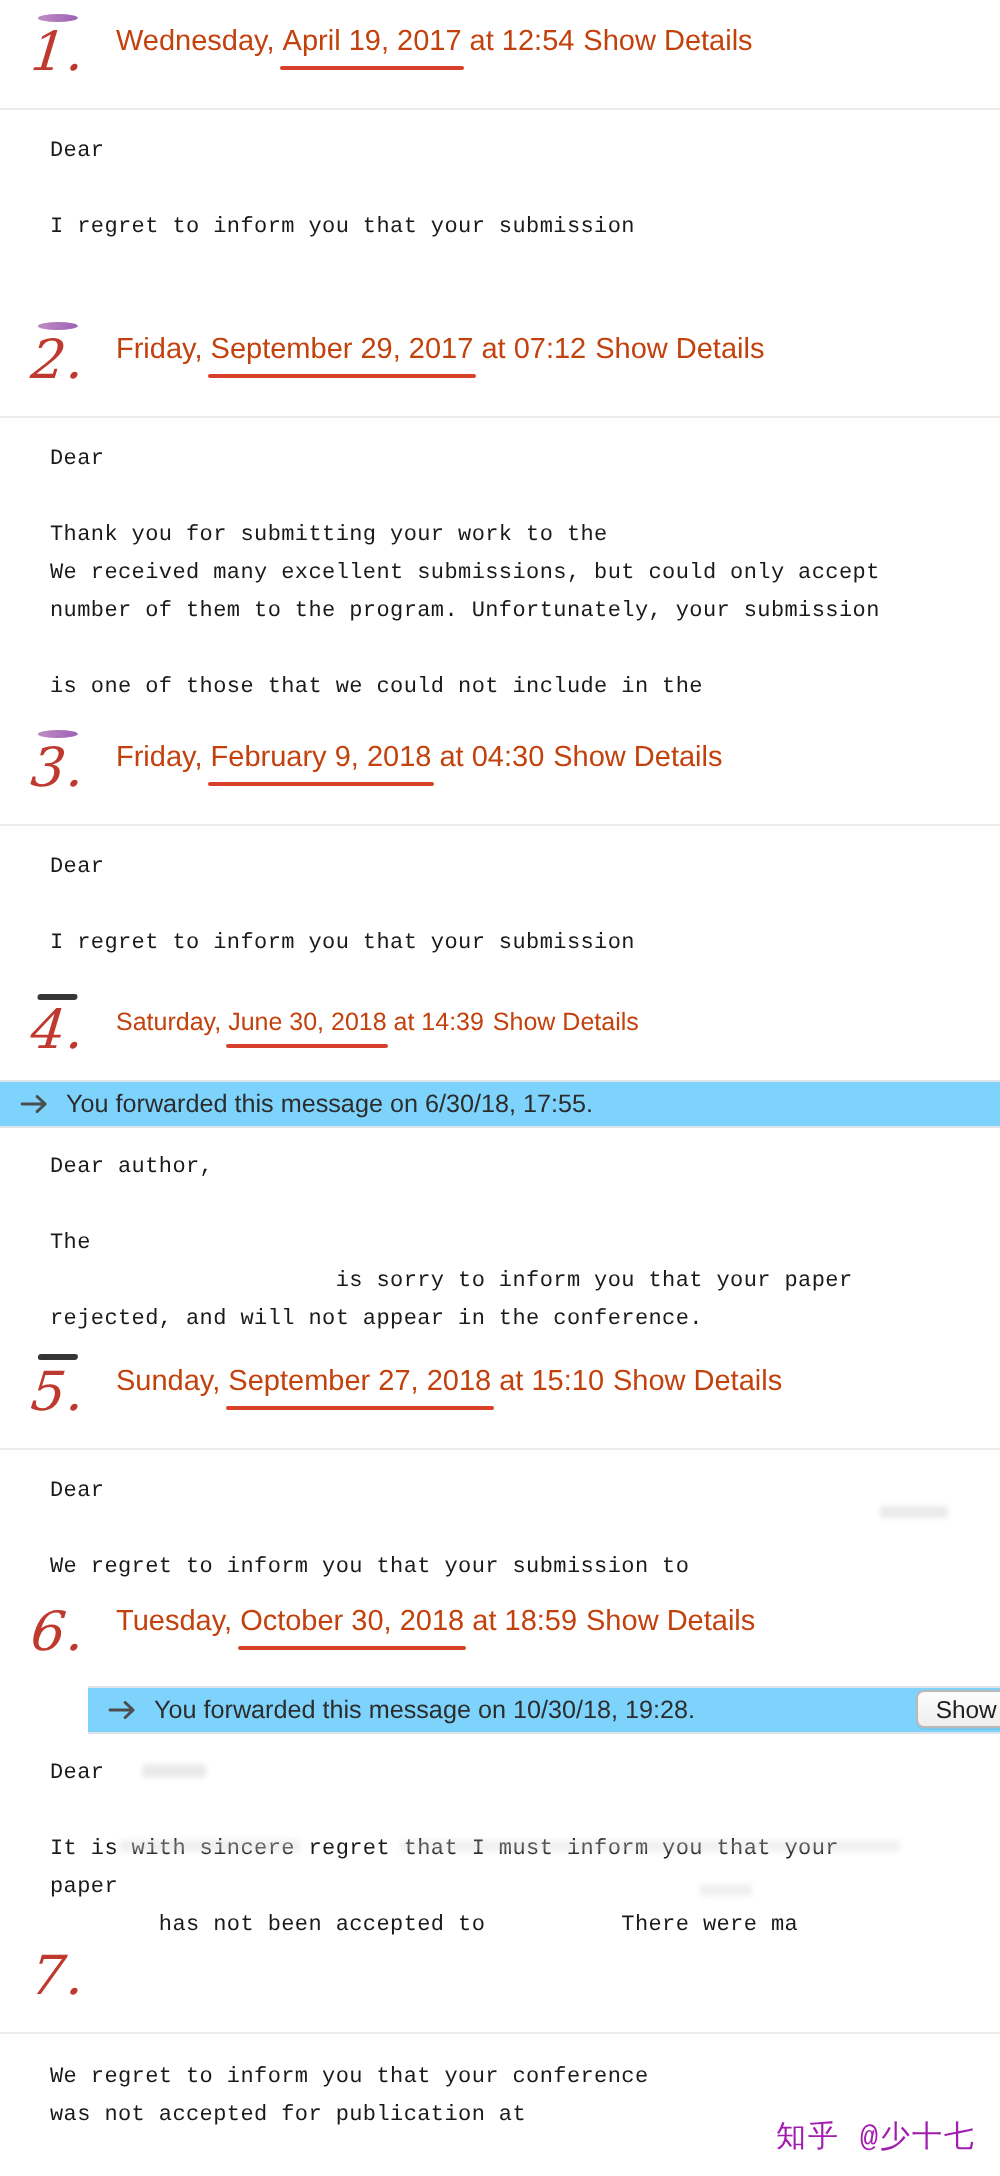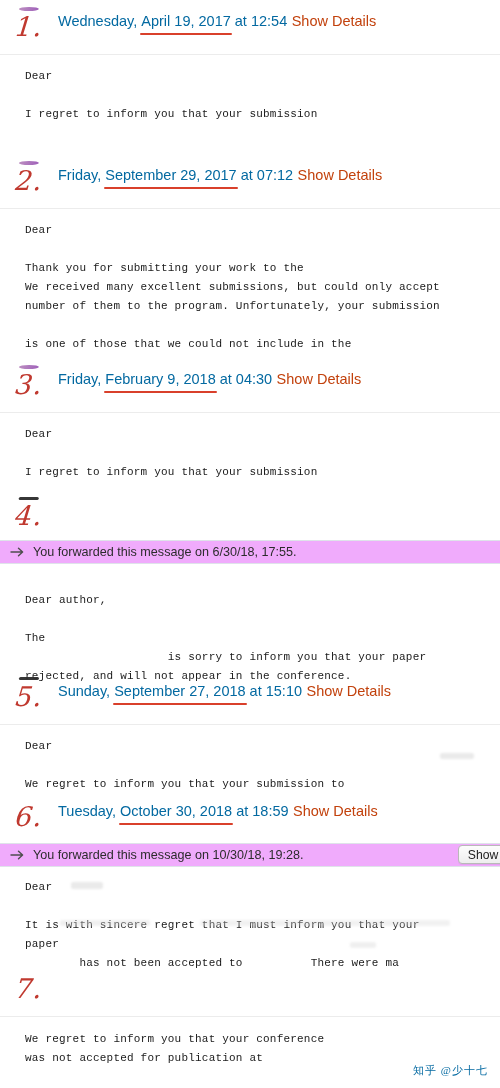"Wednesday, April 19, 2017 at" .date-line { color: #0369a1 -> #c2410c }
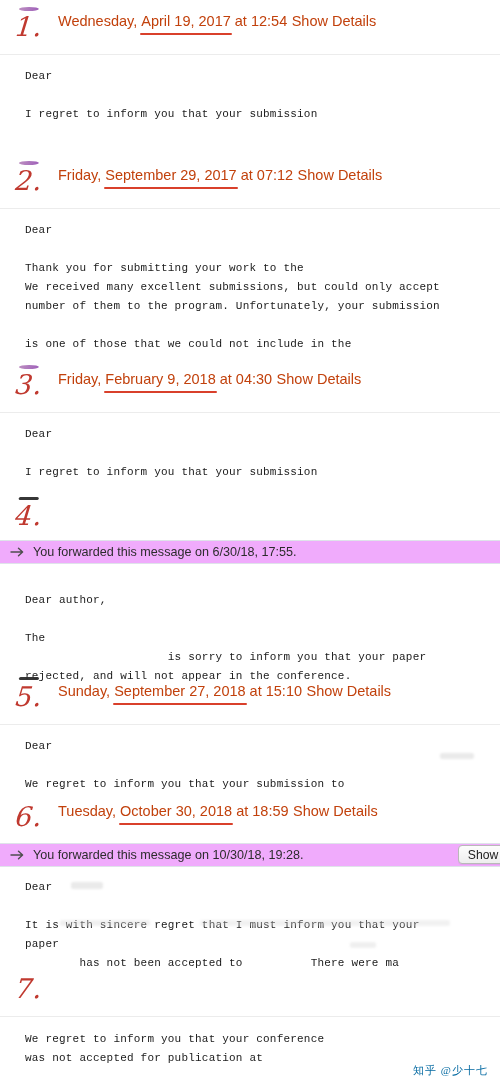"Saturday, June 30, 2018 at" div.hdr-text { html: none -> <div> <div><span>Saturday, </span><span>June 30, 2018</span><span> at 14:39</span></div> <div>Show Details</div> </div> }
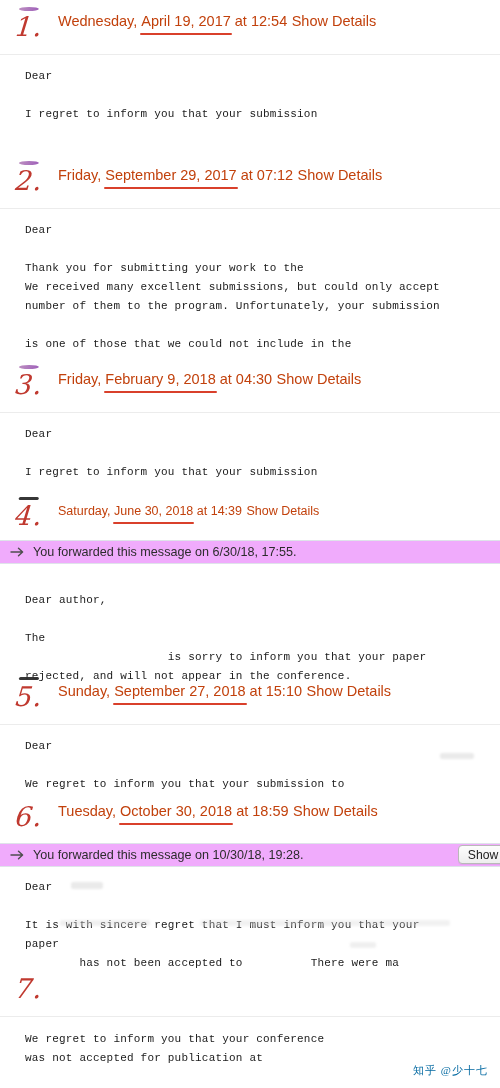"You forwarded this message on" .fwd-banner { background: #f0abfc -> #7dd3fc }
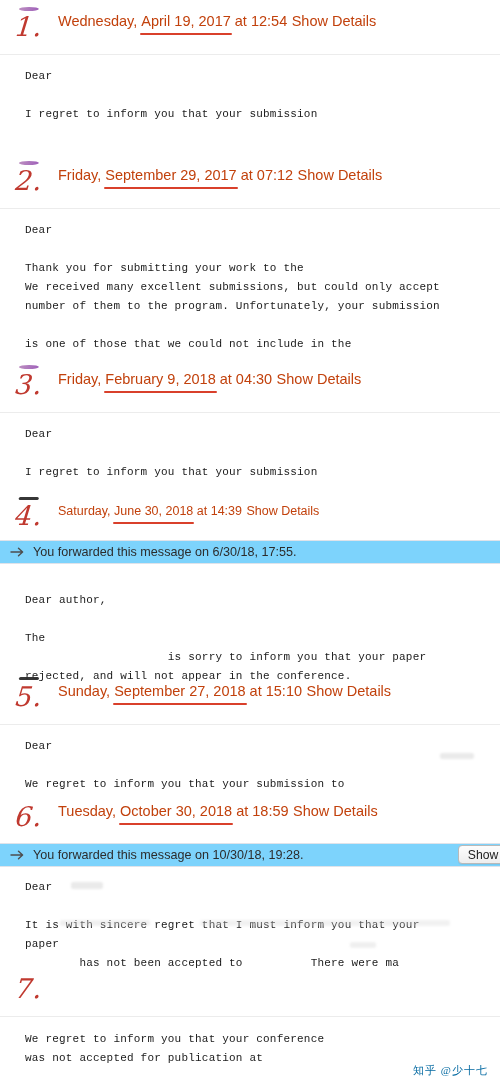"Dear author," div.body-block { padding-top: 27px -> 11px }
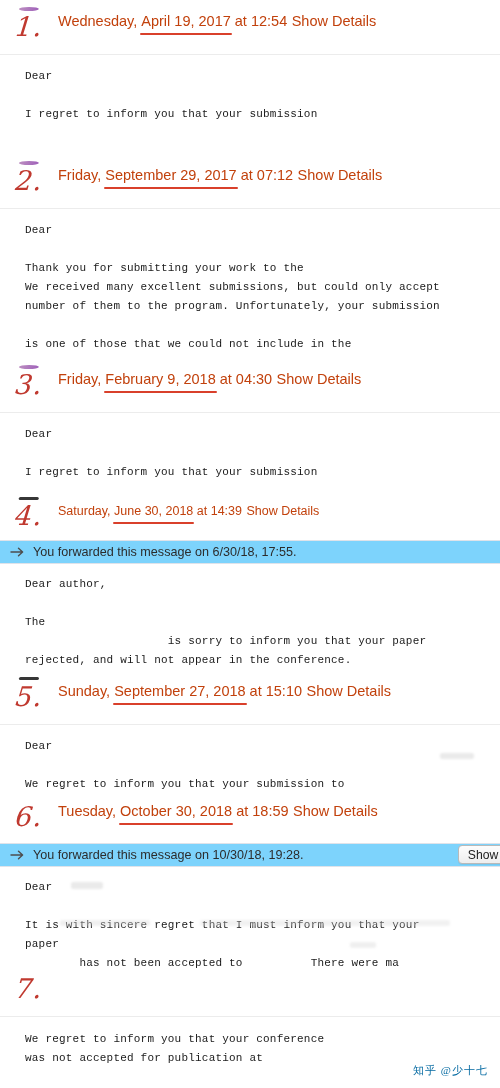"You forwarded this message on 10/30/18," div.fwd-banner { margin-left: none -> 44px }
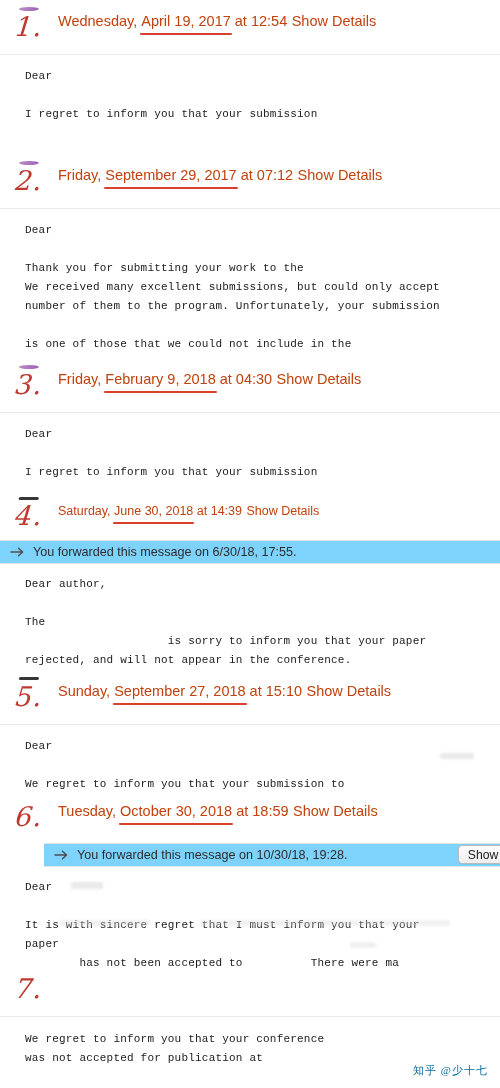"知乎 @少十七" .watermark { color: #0369a1 -> #a21caf; font-family: Liberation Serif, serif -> Liberation Mono, monospace; font-size: 11px -> 15px }
